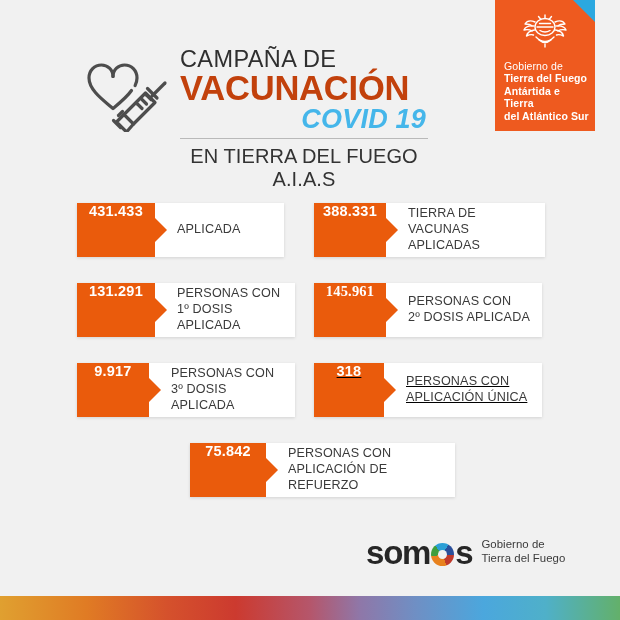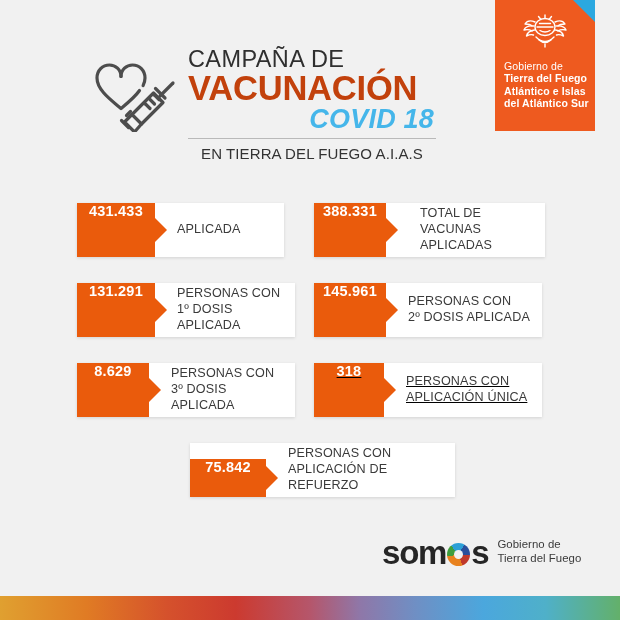"CAMPAÑA DE" .header { left: 16px -> 8px }
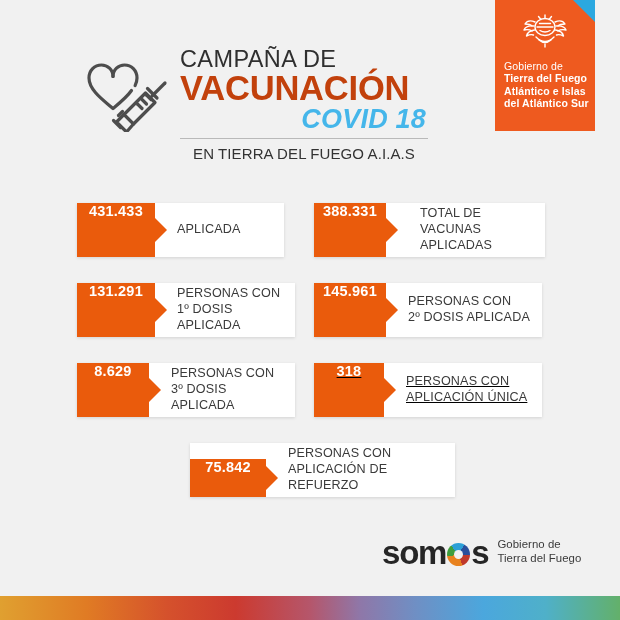"Atlántico e Islas" div.gov-line-b { text: Atlántico e Islas -> Antártida e Tierra }
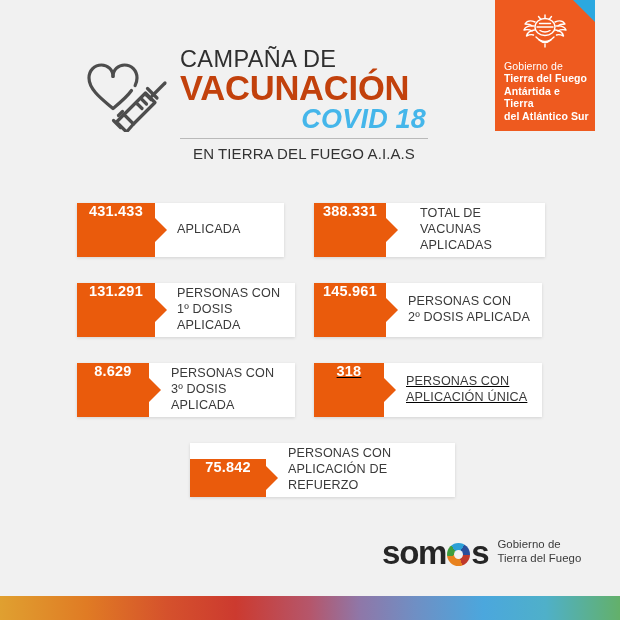"COVID 18" div.title-line3 { text: 18 -> 19 }
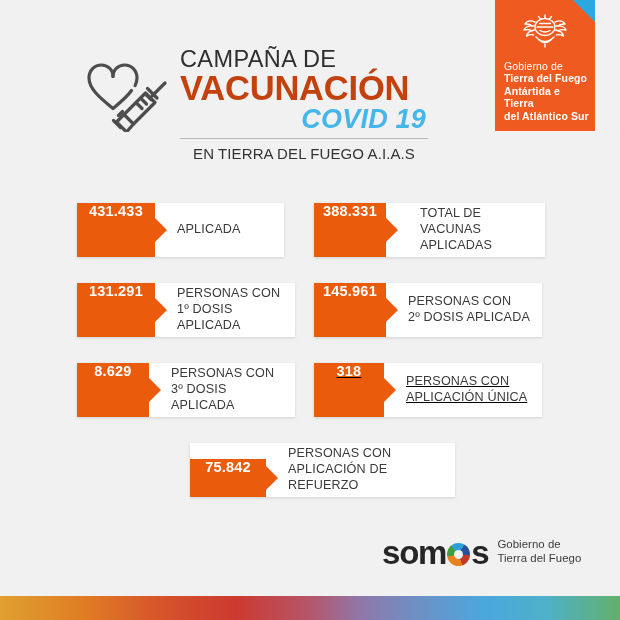"EN TIERRA DEL FUEGO A.I.A.S" .title-line4 { font-size: 15px -> 20px }
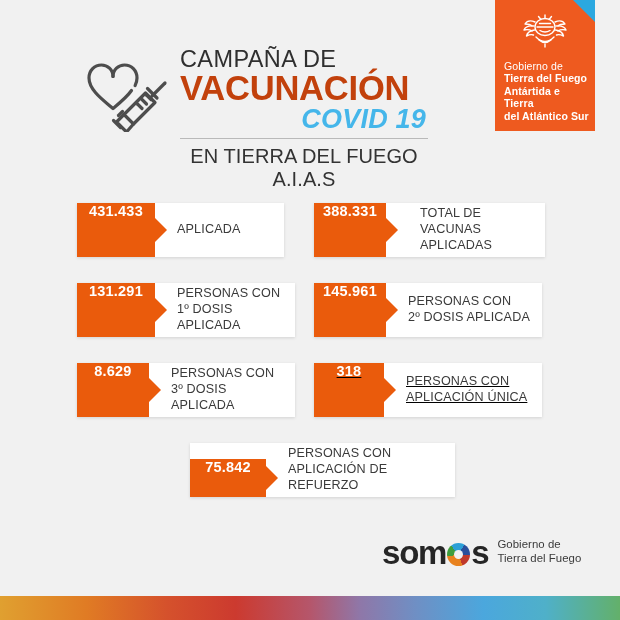"388.331" .card.c-r1r { gap: 12px -> none }
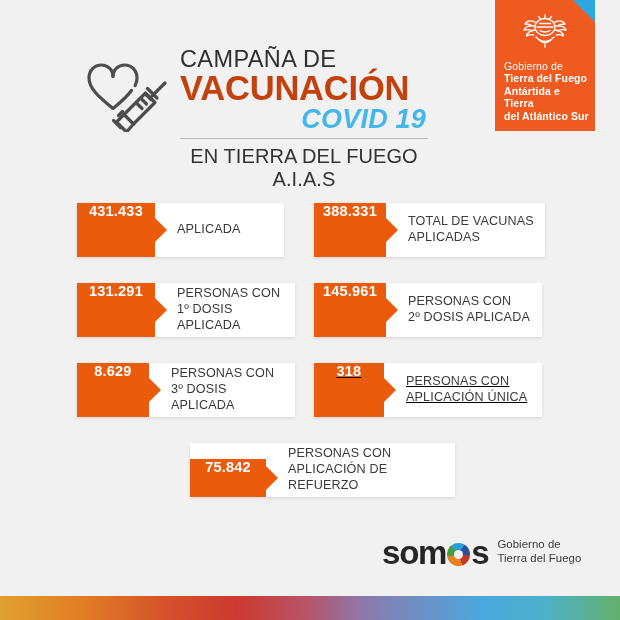"TOTAL DE VACUNAS" span.label-text { text: TOTAL -> TIERRA }
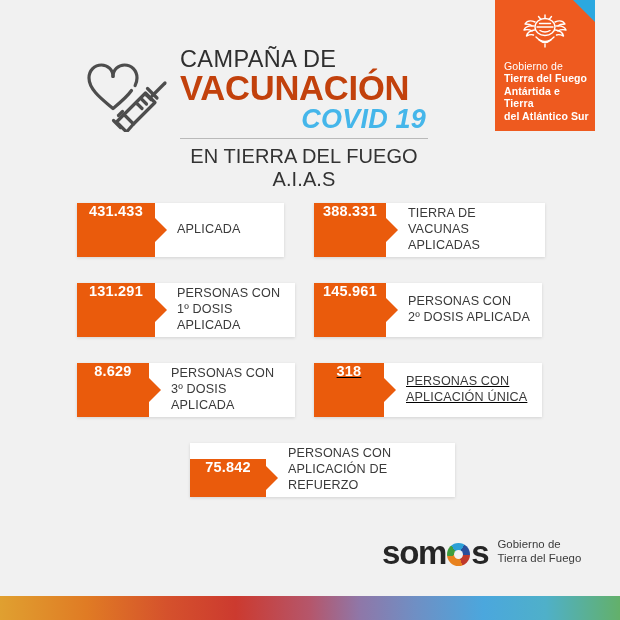"145.961" .c-r2r .num-box { font-family: none -> Liberation Serif, serif }
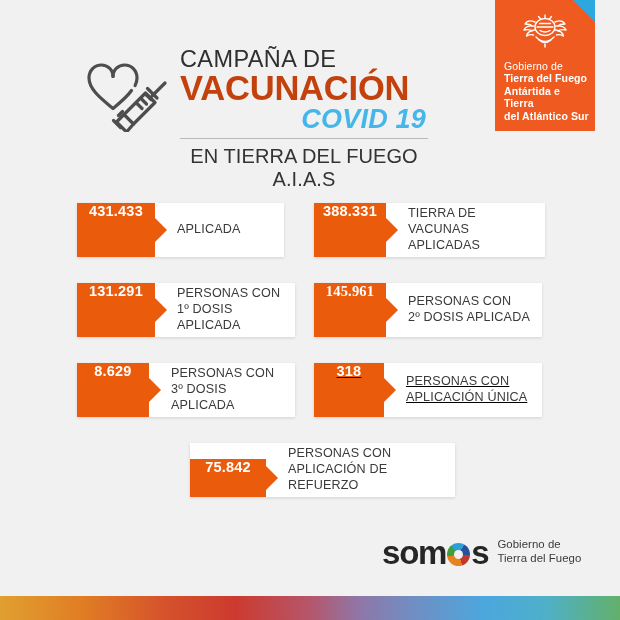"8.629" span.num-text { text: 8.629 -> 9.917 }
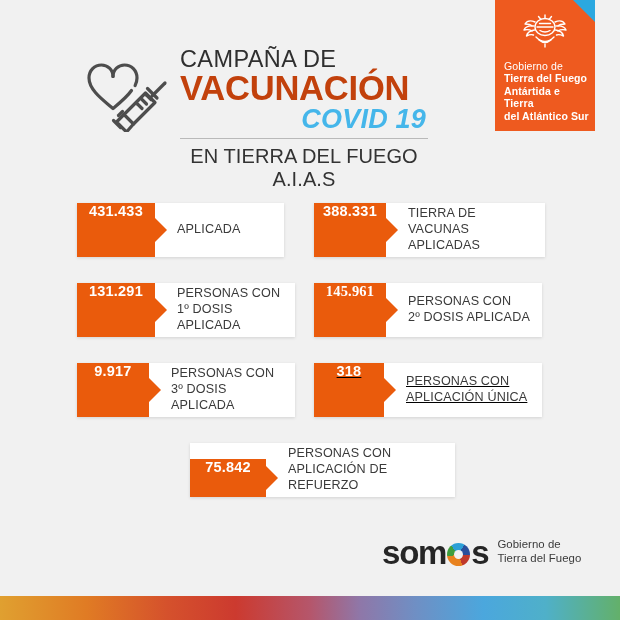"75.842" .c-r4c .num-box { margin-top: 16px -> none }
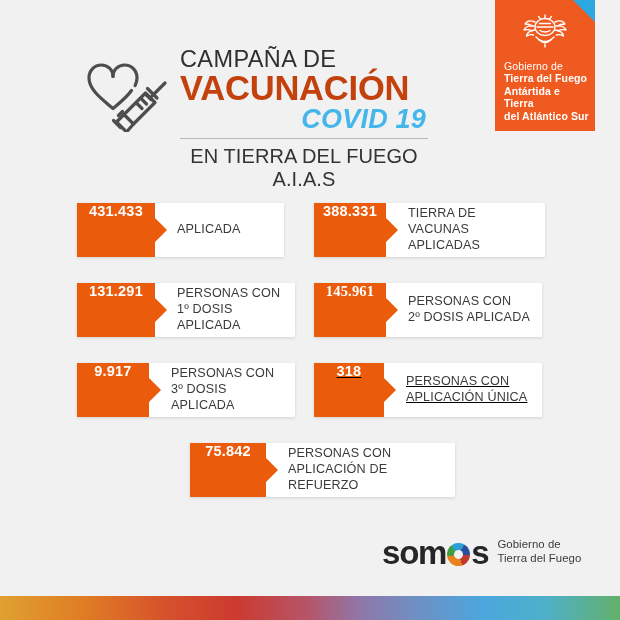"som" .somos { left: 382px -> 366px }
